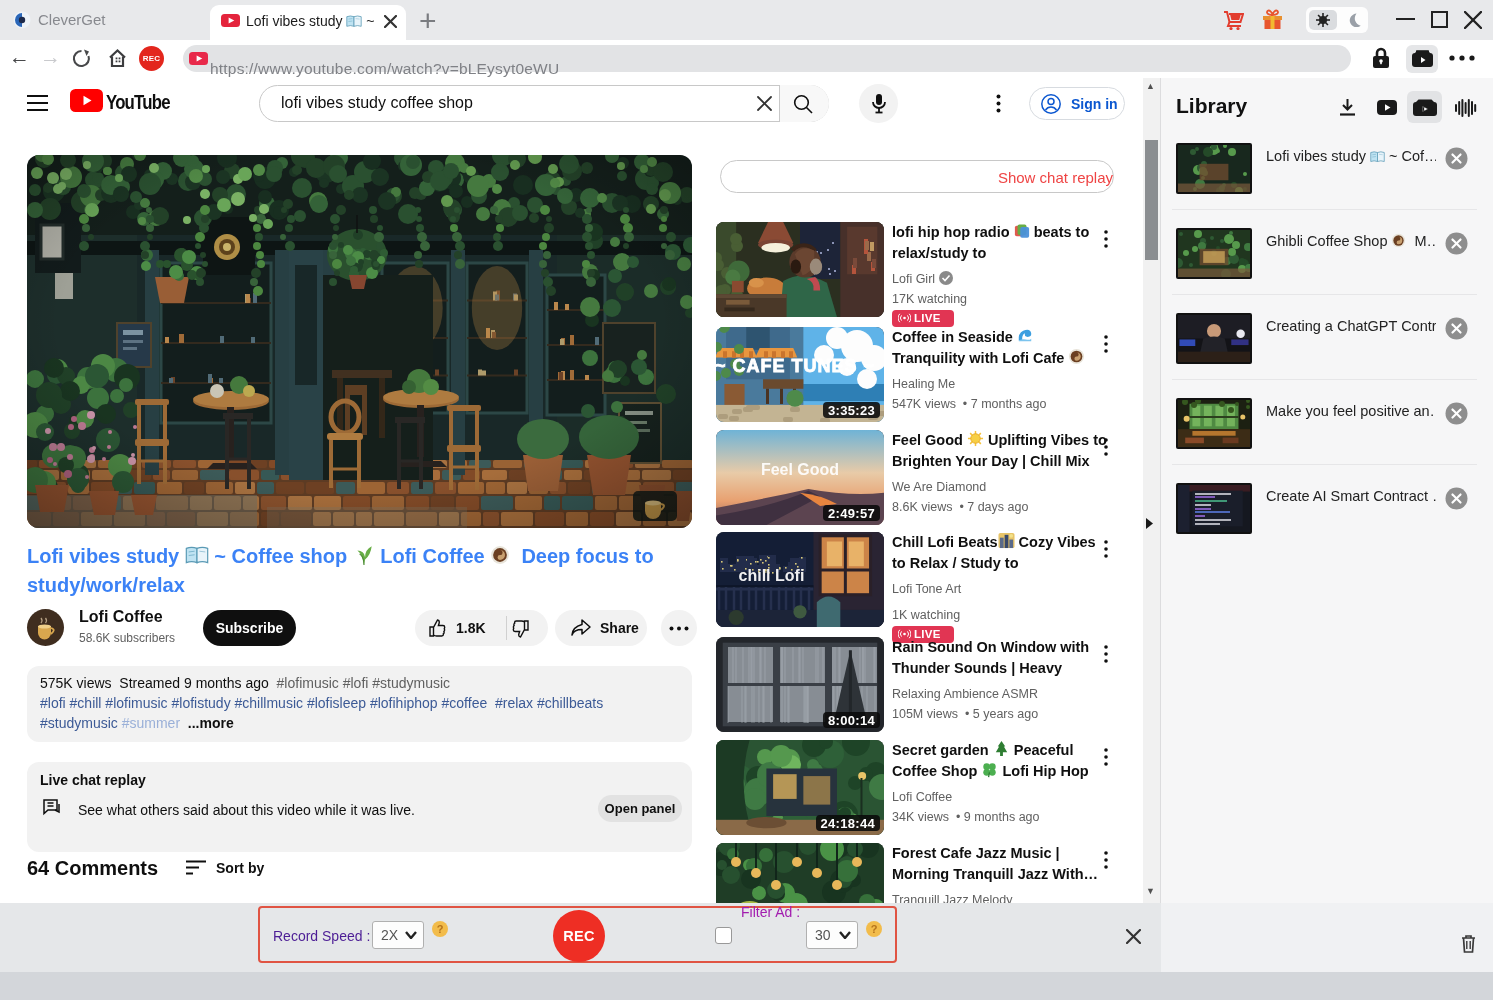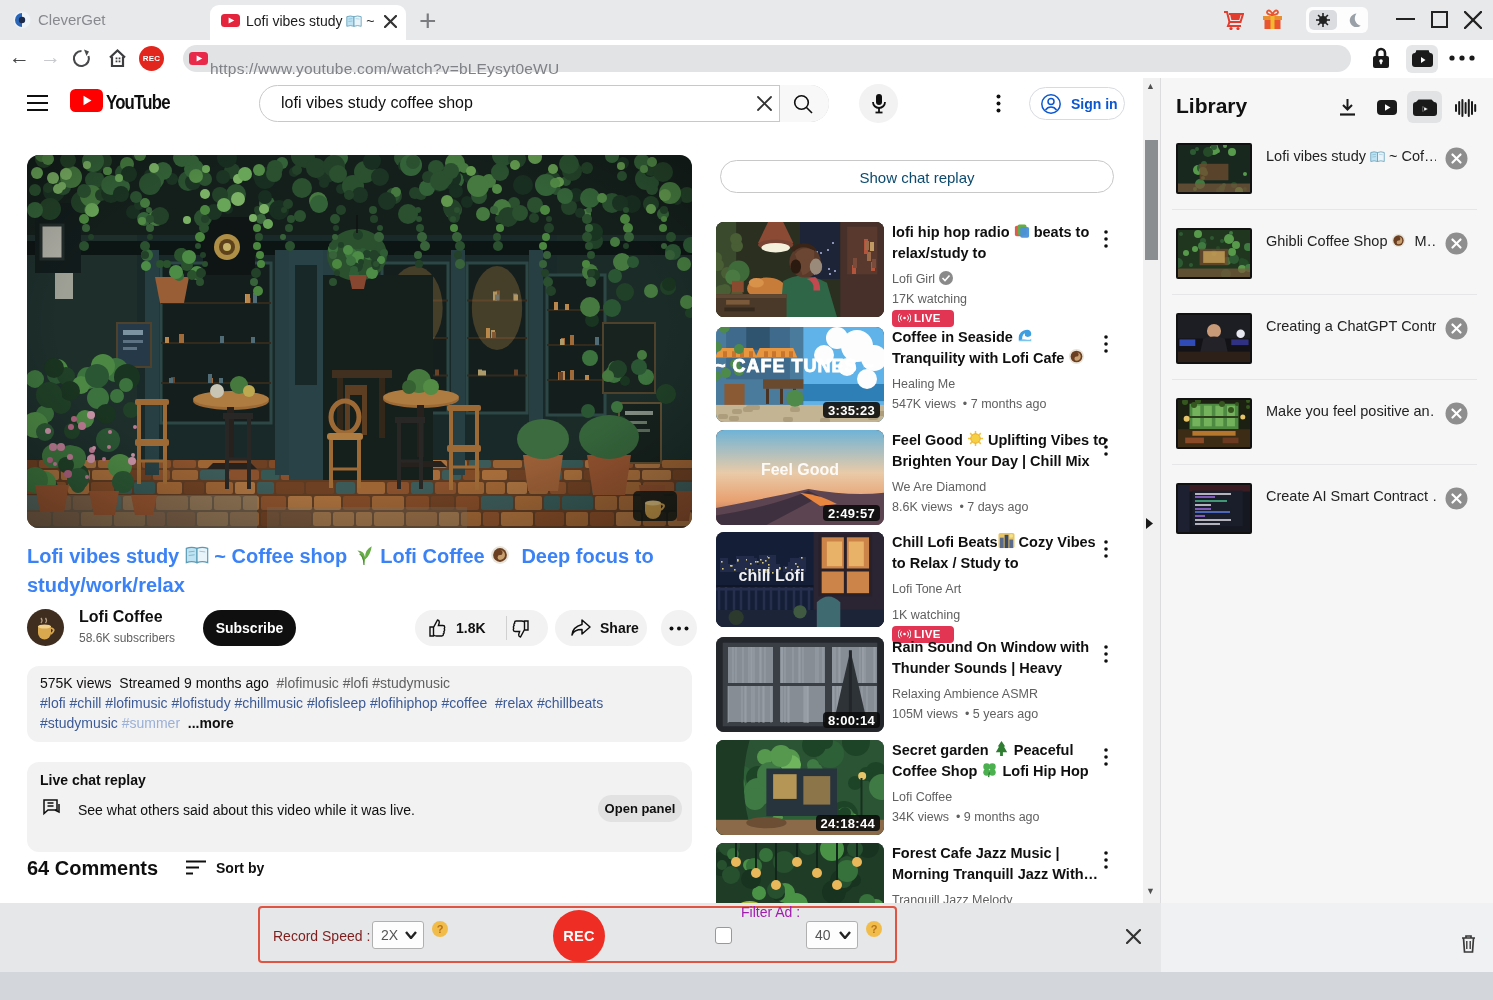"Show chat replay" #showchat { color: #0c4a6e -> #ef4444; text-align: center -> right }
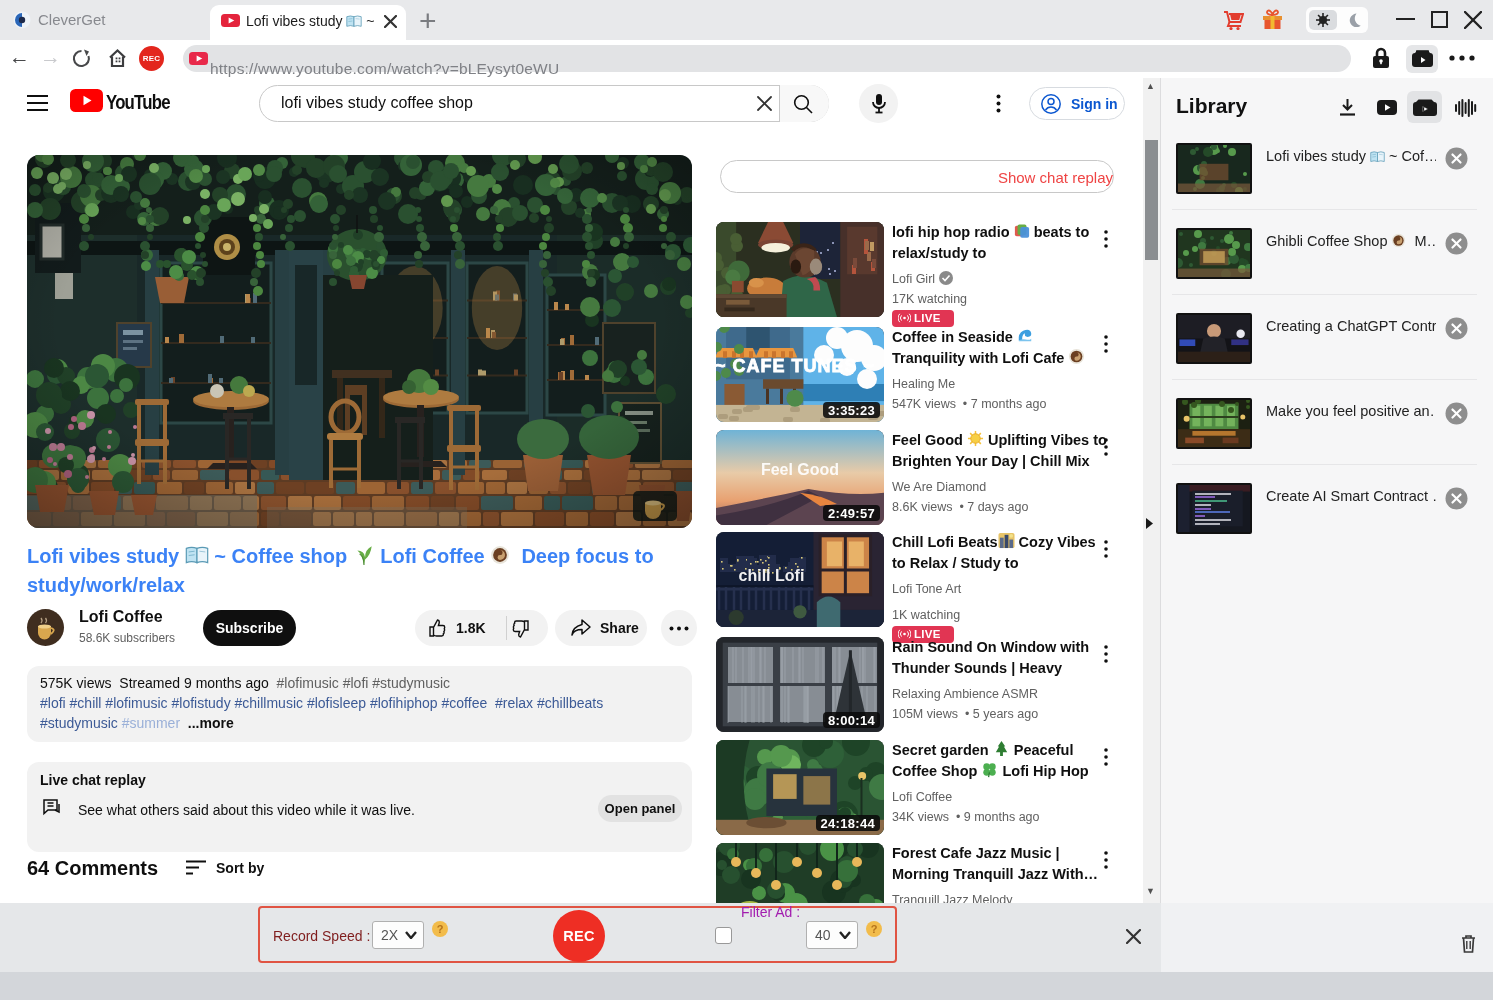"Record Speed :" div.abs { color: #7f1d1d -> #4c1d95 }
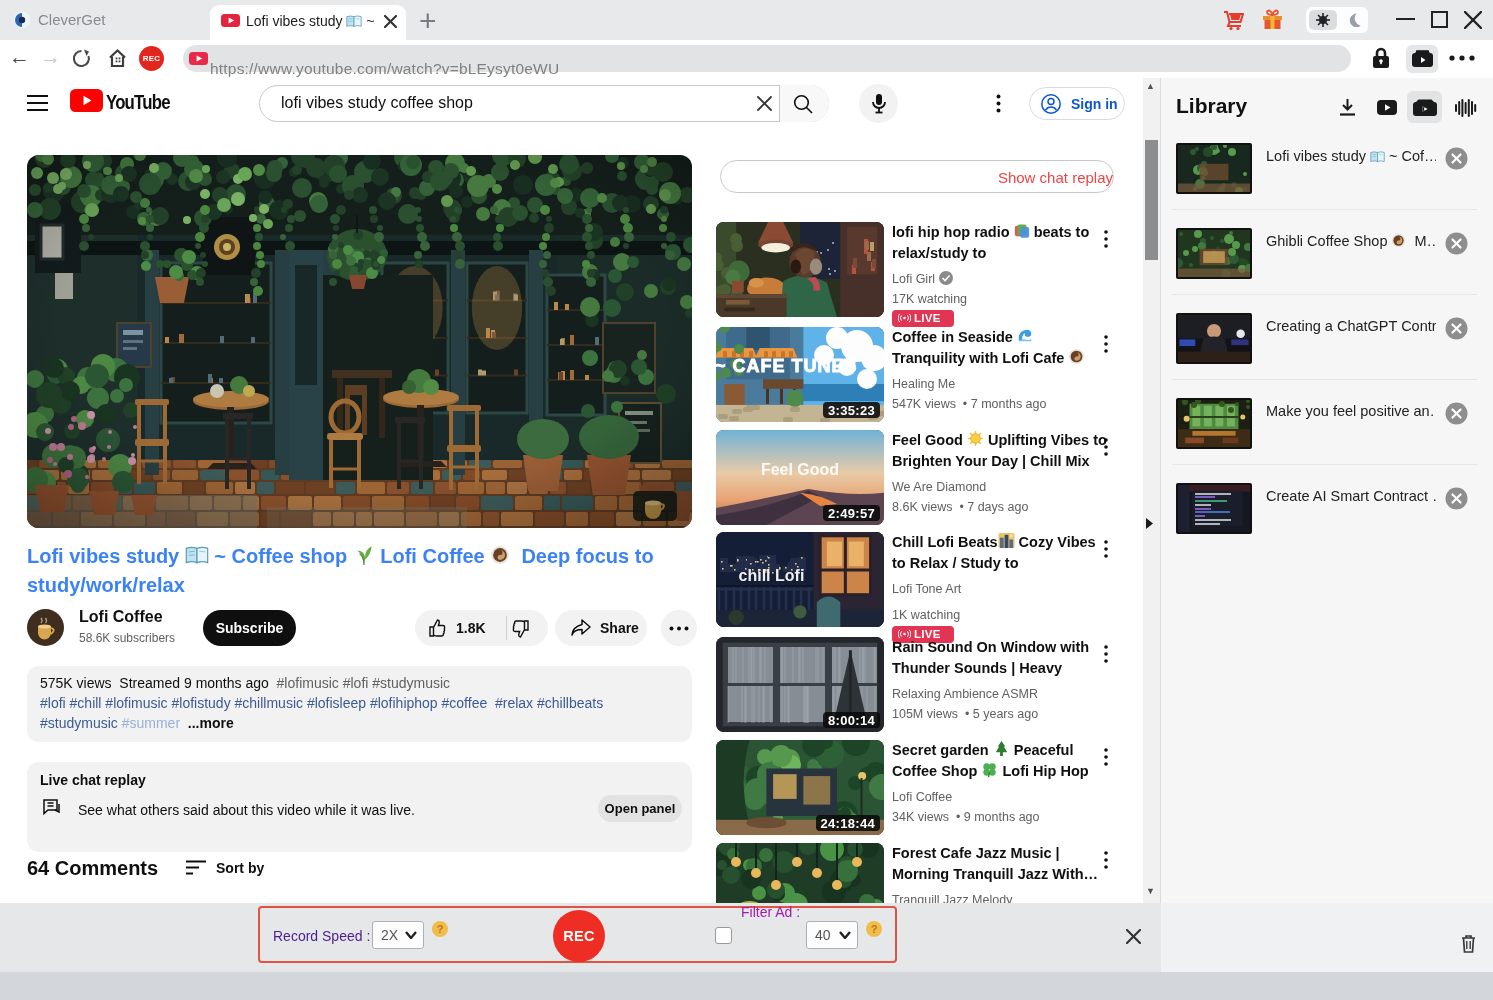"40" span { text: 40 -> 30 }
